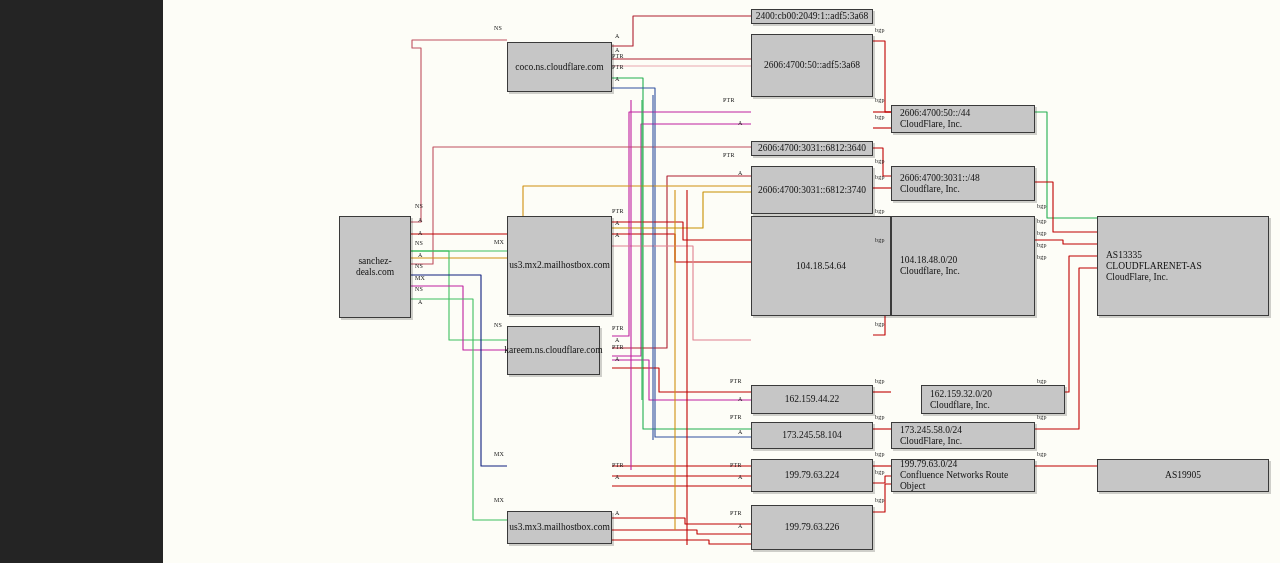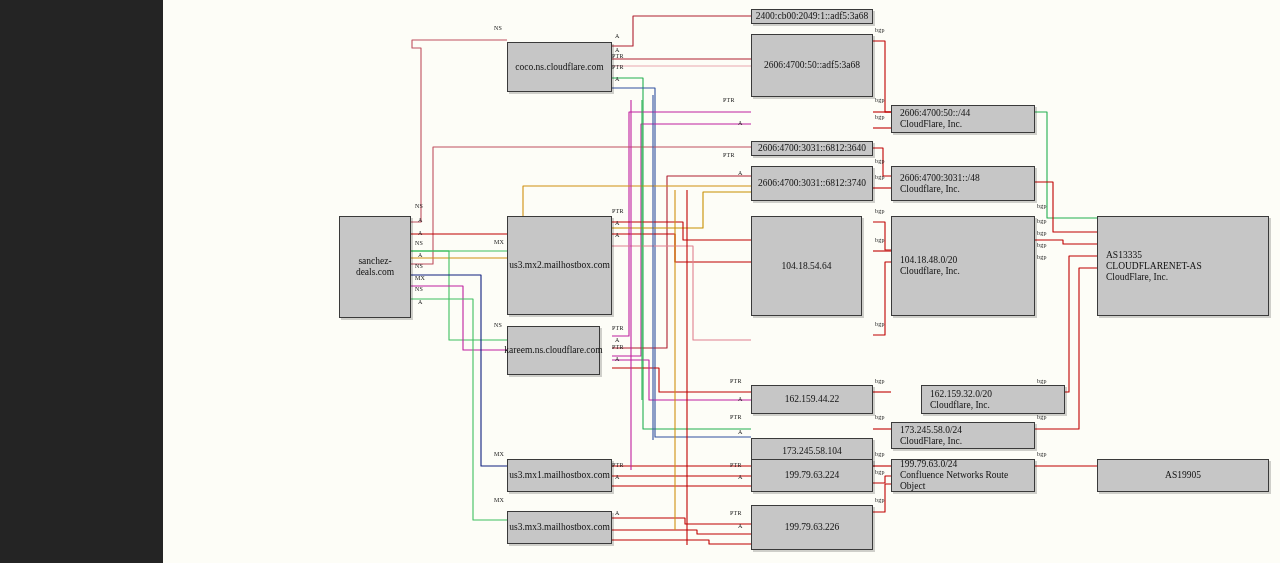"2606:4700:3031::6812:3740" div.node { height: 35px -> 48px }
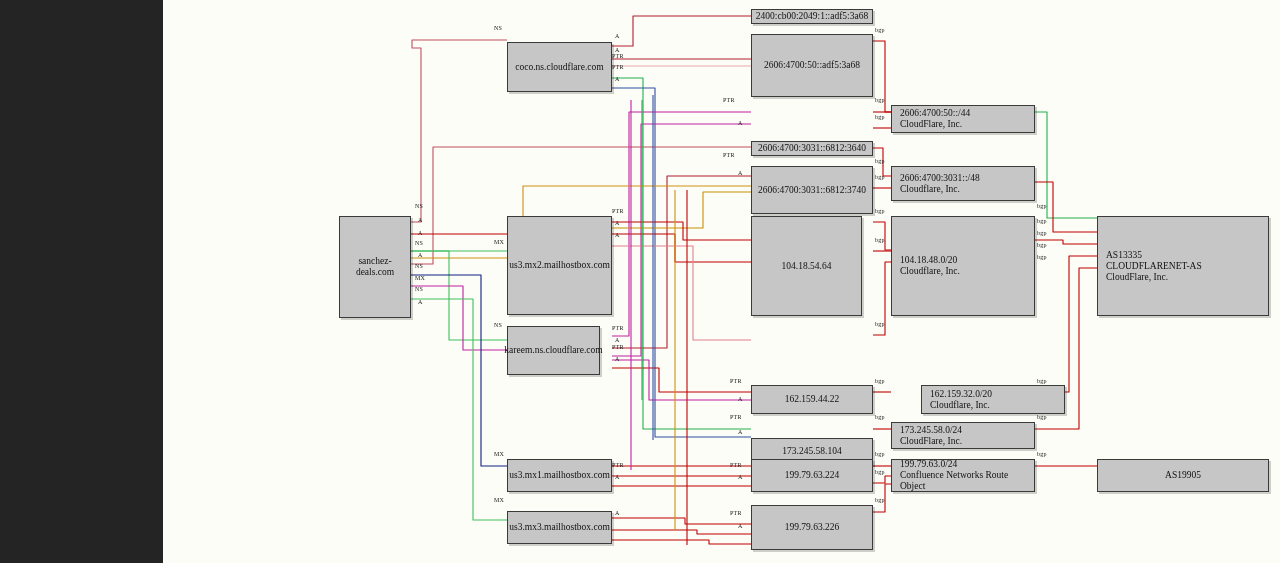"104.18.54.64" div.node { width: 111px -> 140px }
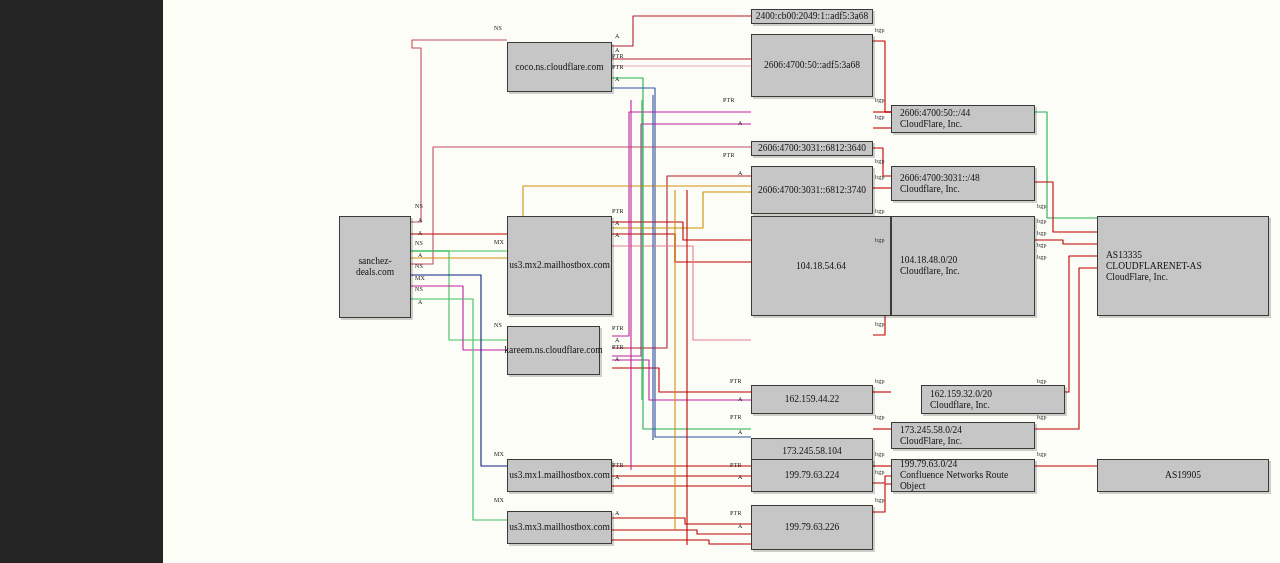"173.245.58.104" div.node { margin-top: 16px -> none }
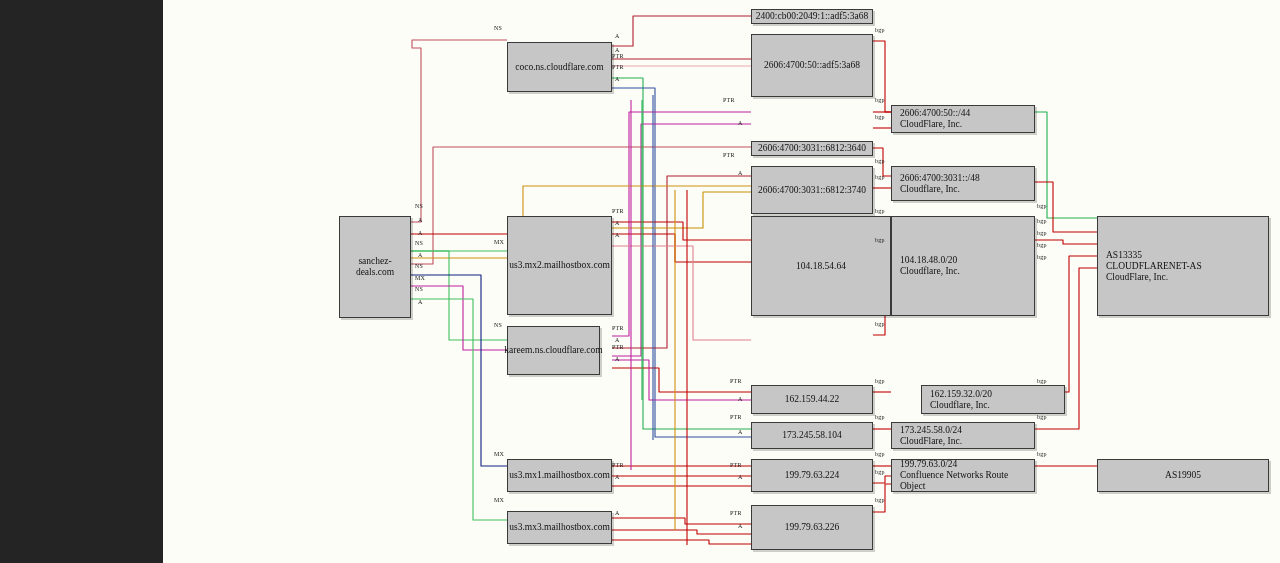"us3.mx1.mailhostbox.com" div.node { html: <div>us3.mx1.mailhostbox.com</div> -> none }
